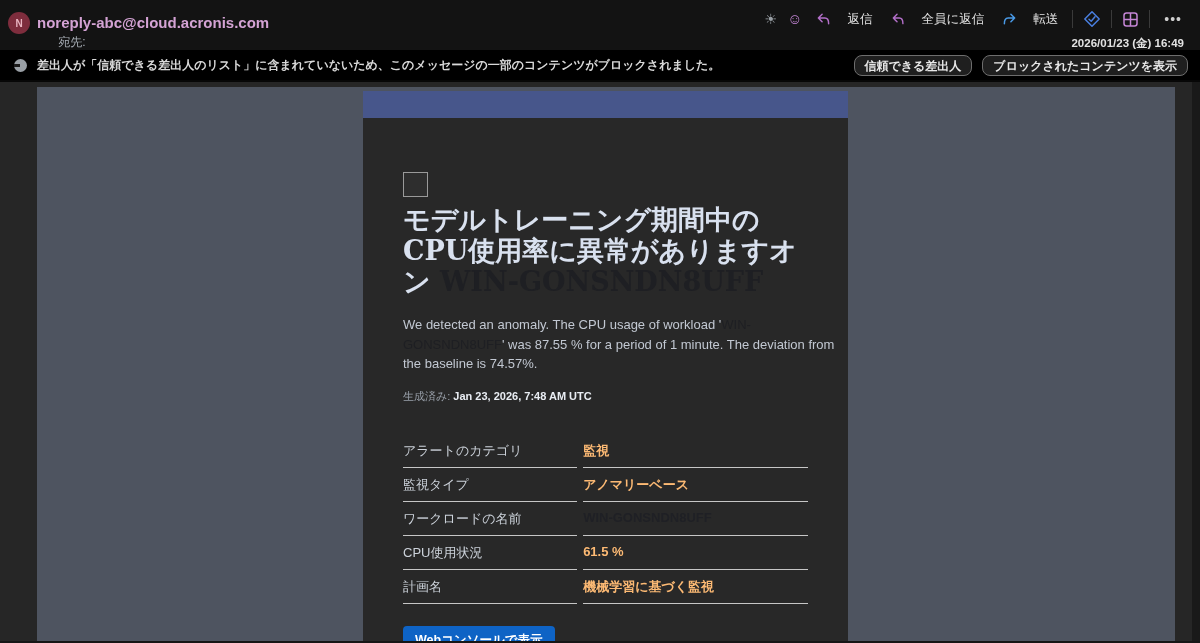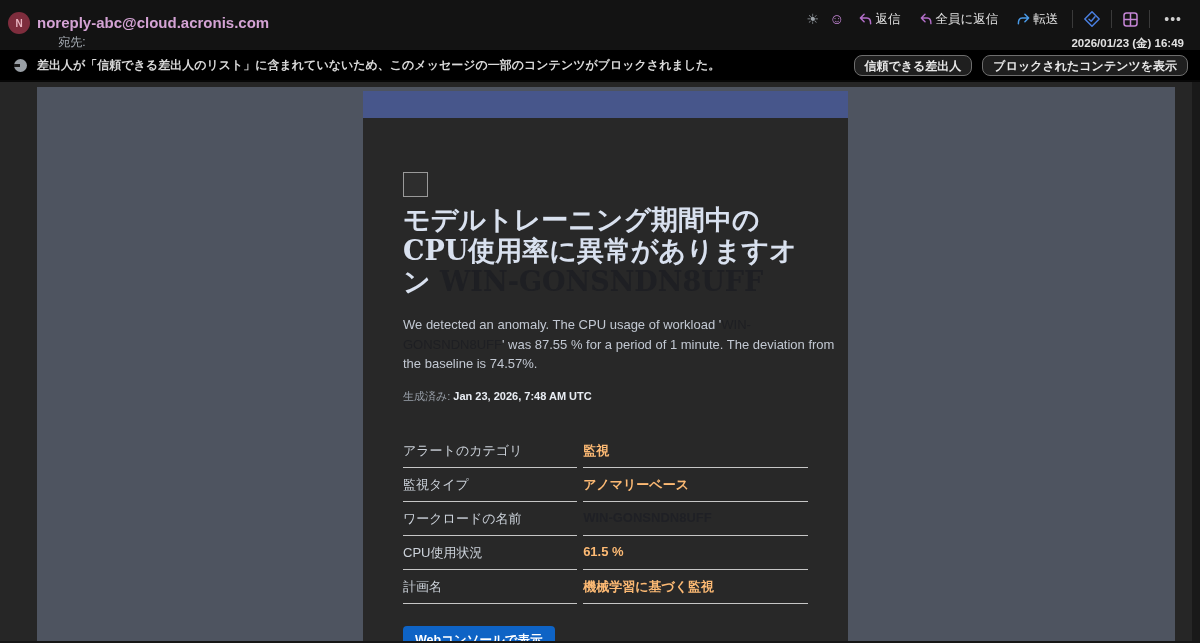"返信" .tb-btn { gap: 2px -> 16px }
